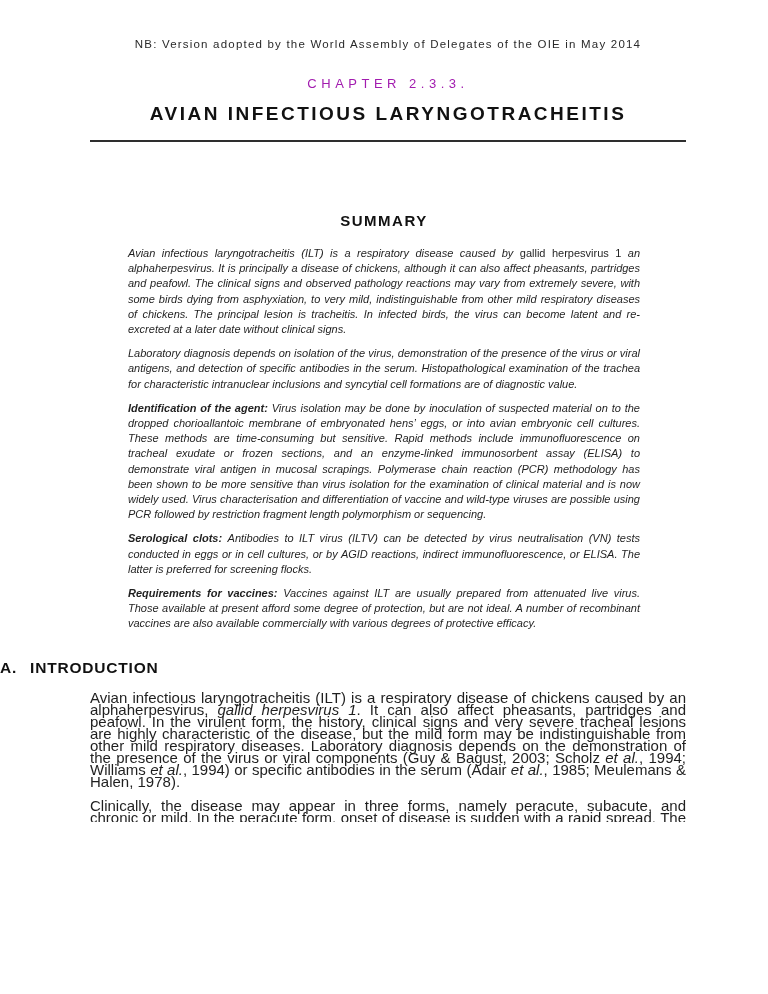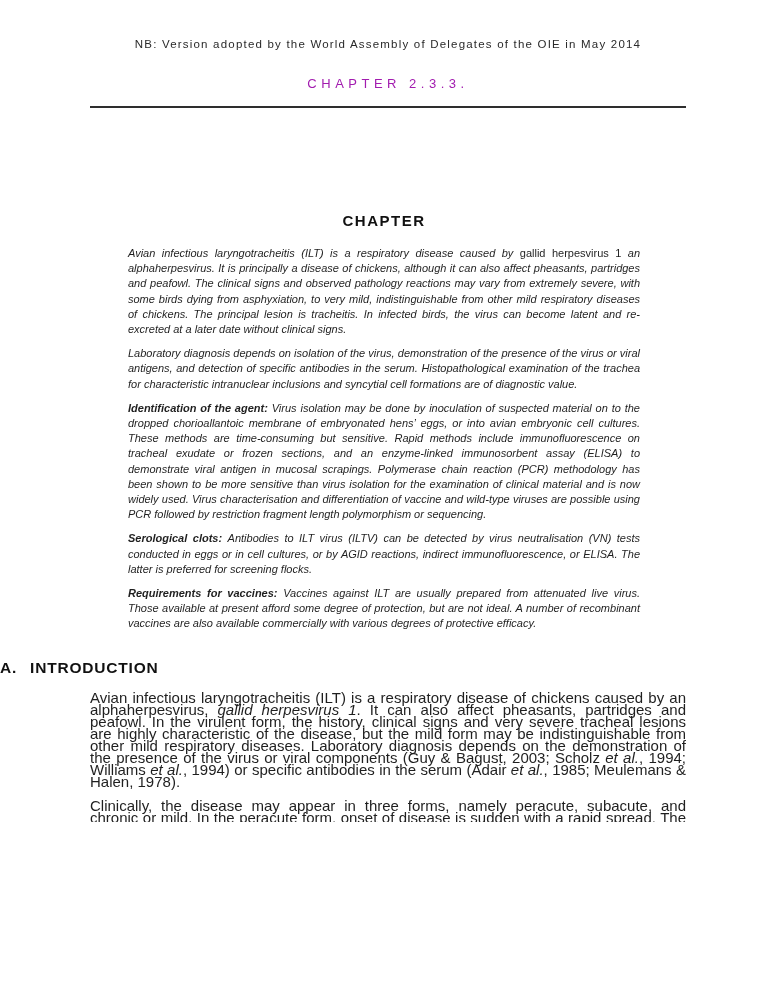"AVIAN INFECTIOUS LARYNGOTRACHEITIS" div.page-title { html: none -> <div>AVIAN INFECTIOUS LARYNGOTRACHEITIS</div> }
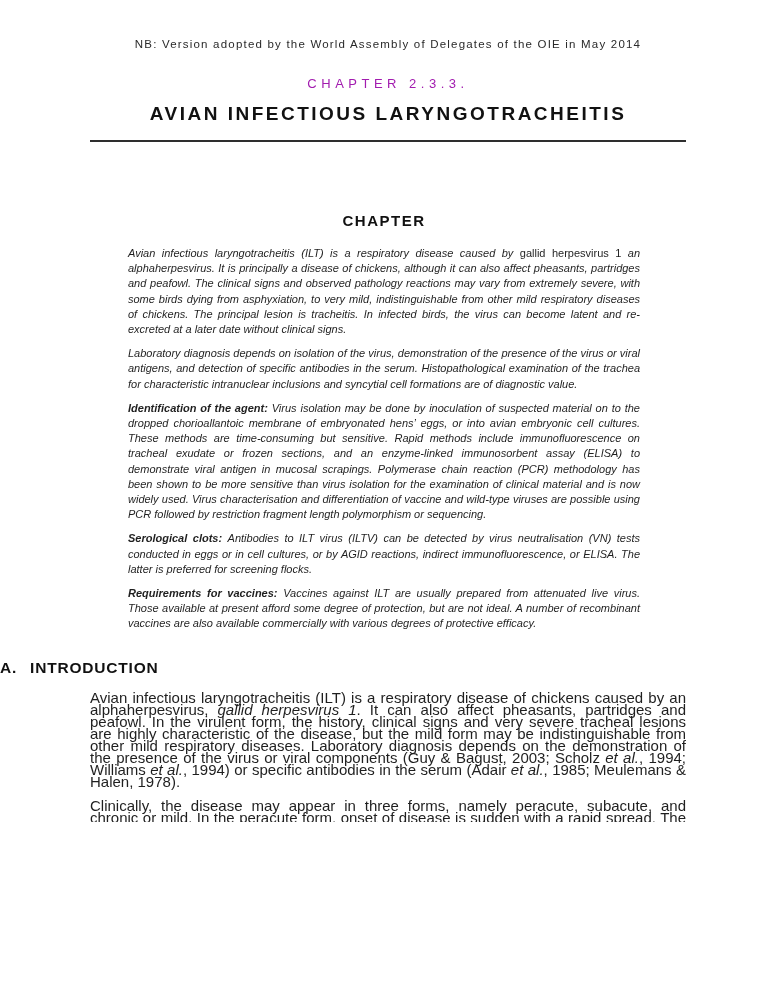"CHAPTER" div.summary-heading { text: CHAPTER -> SUMMARY }
